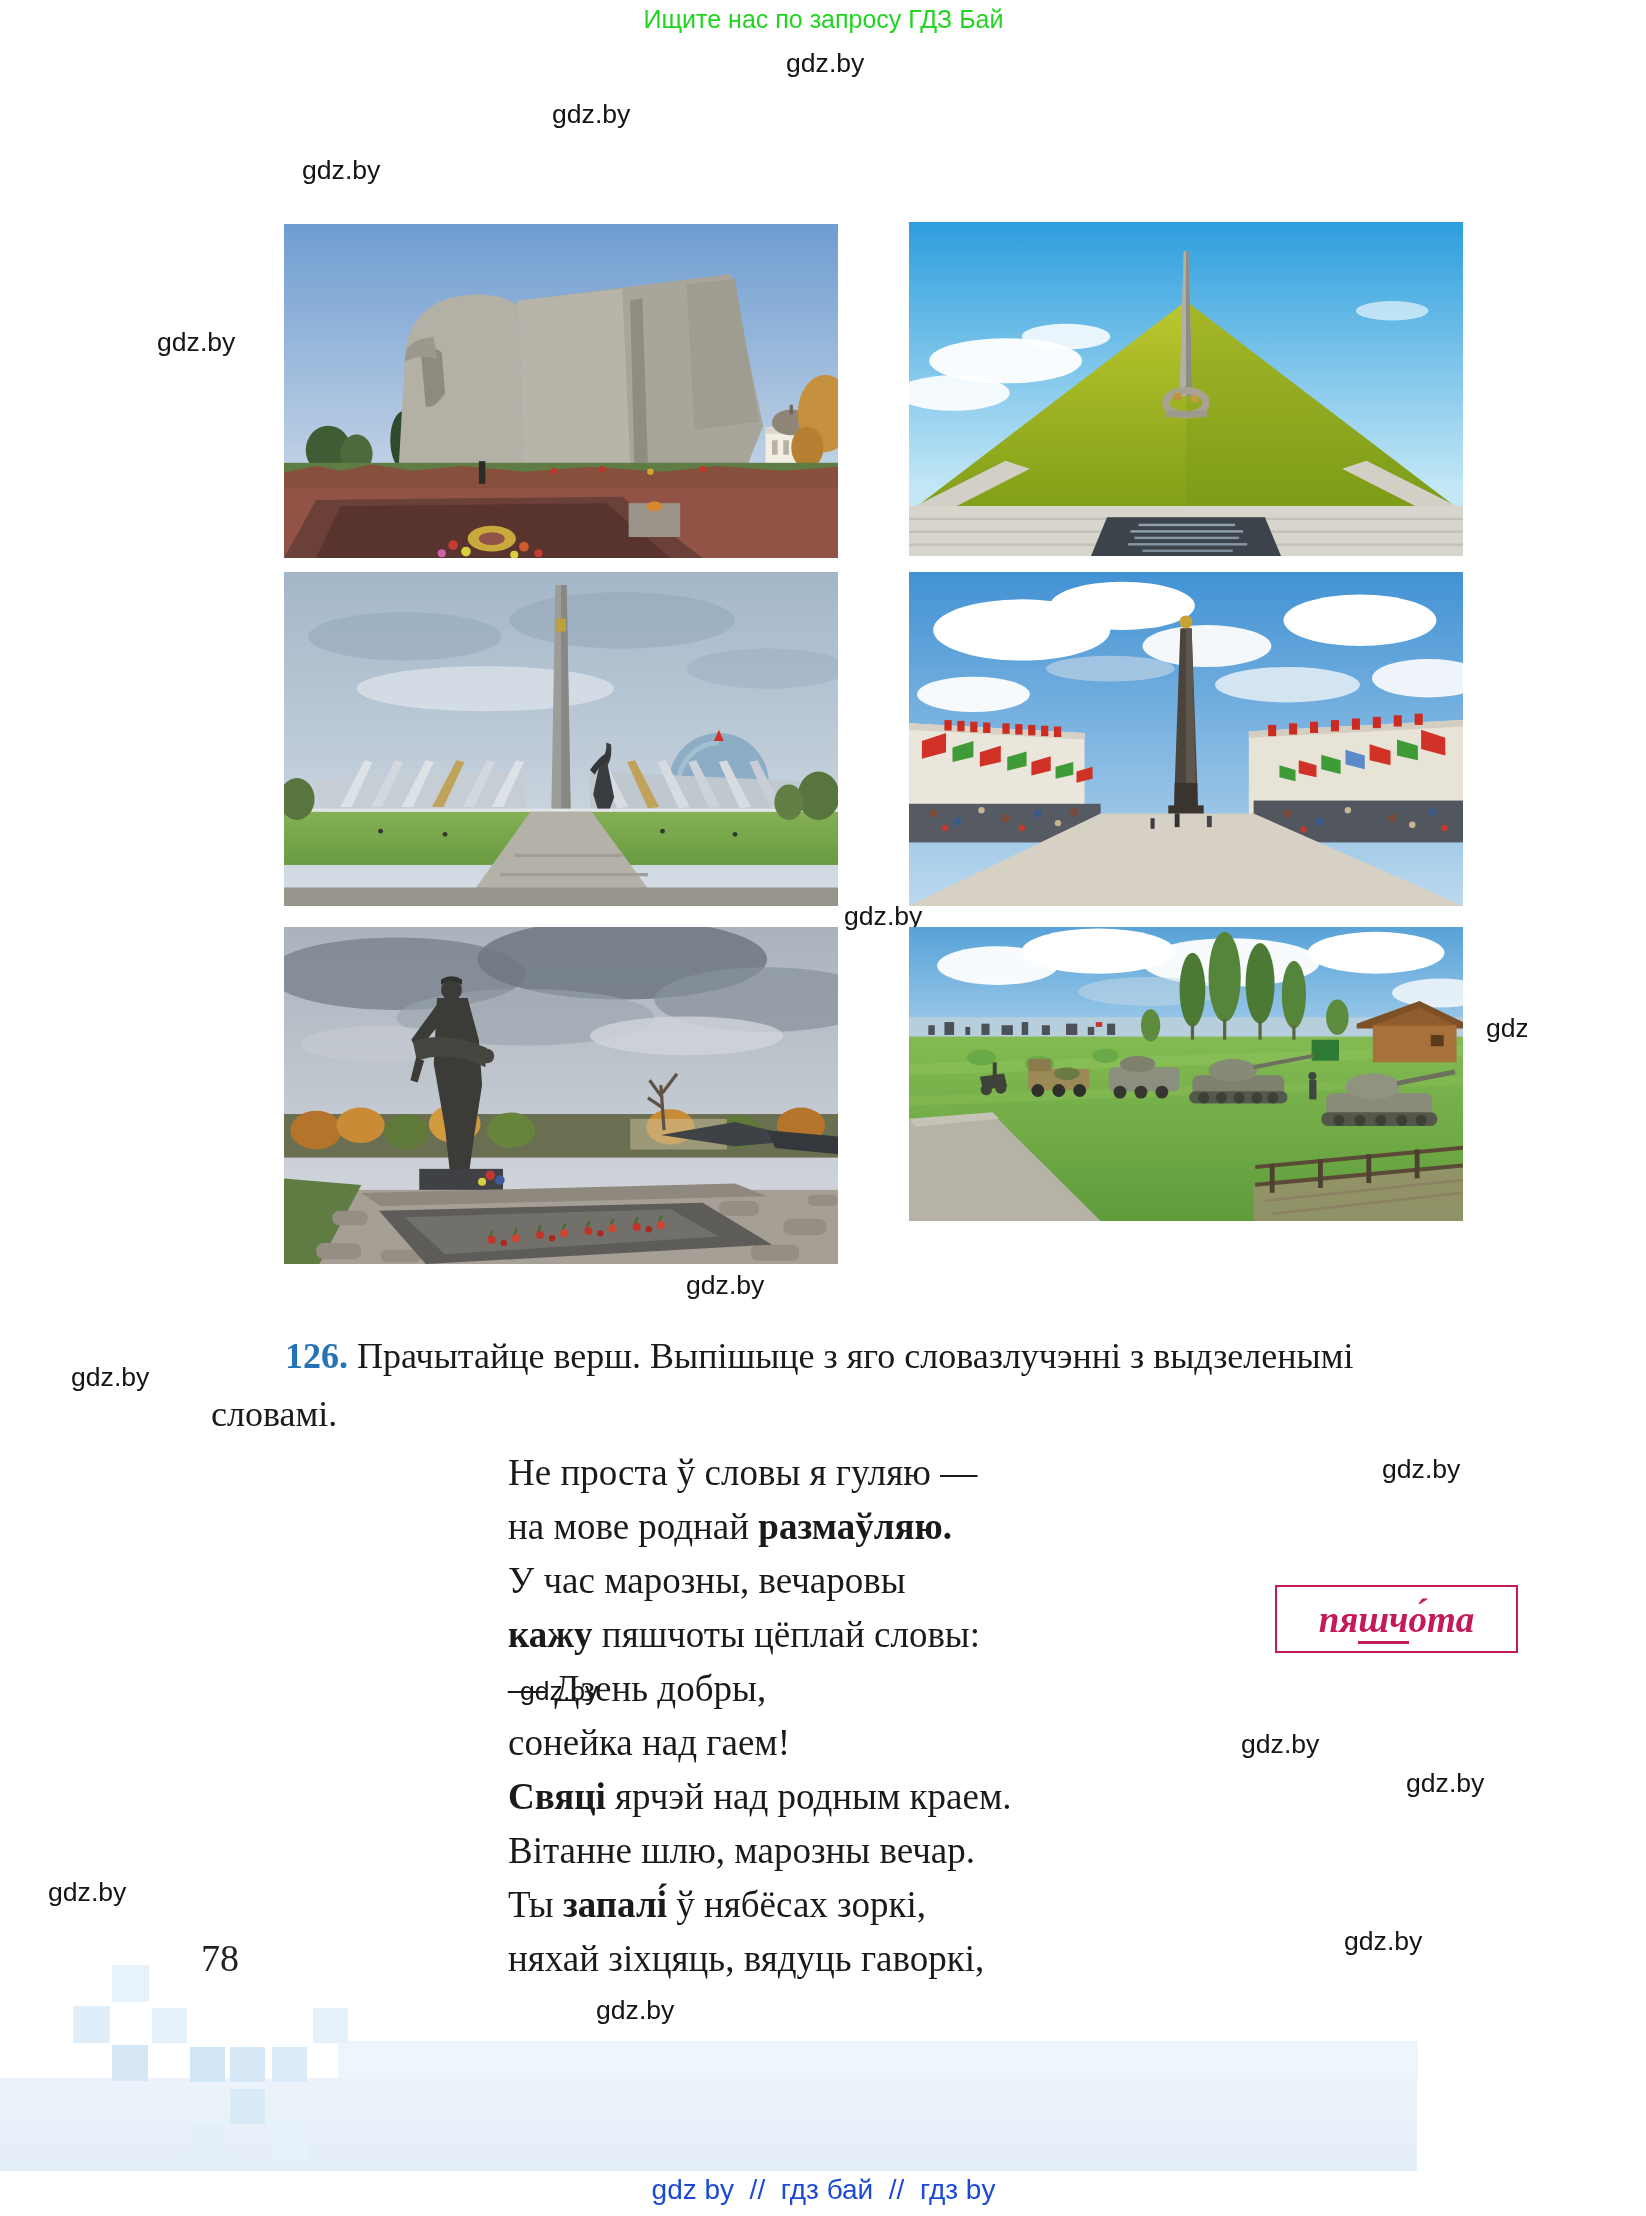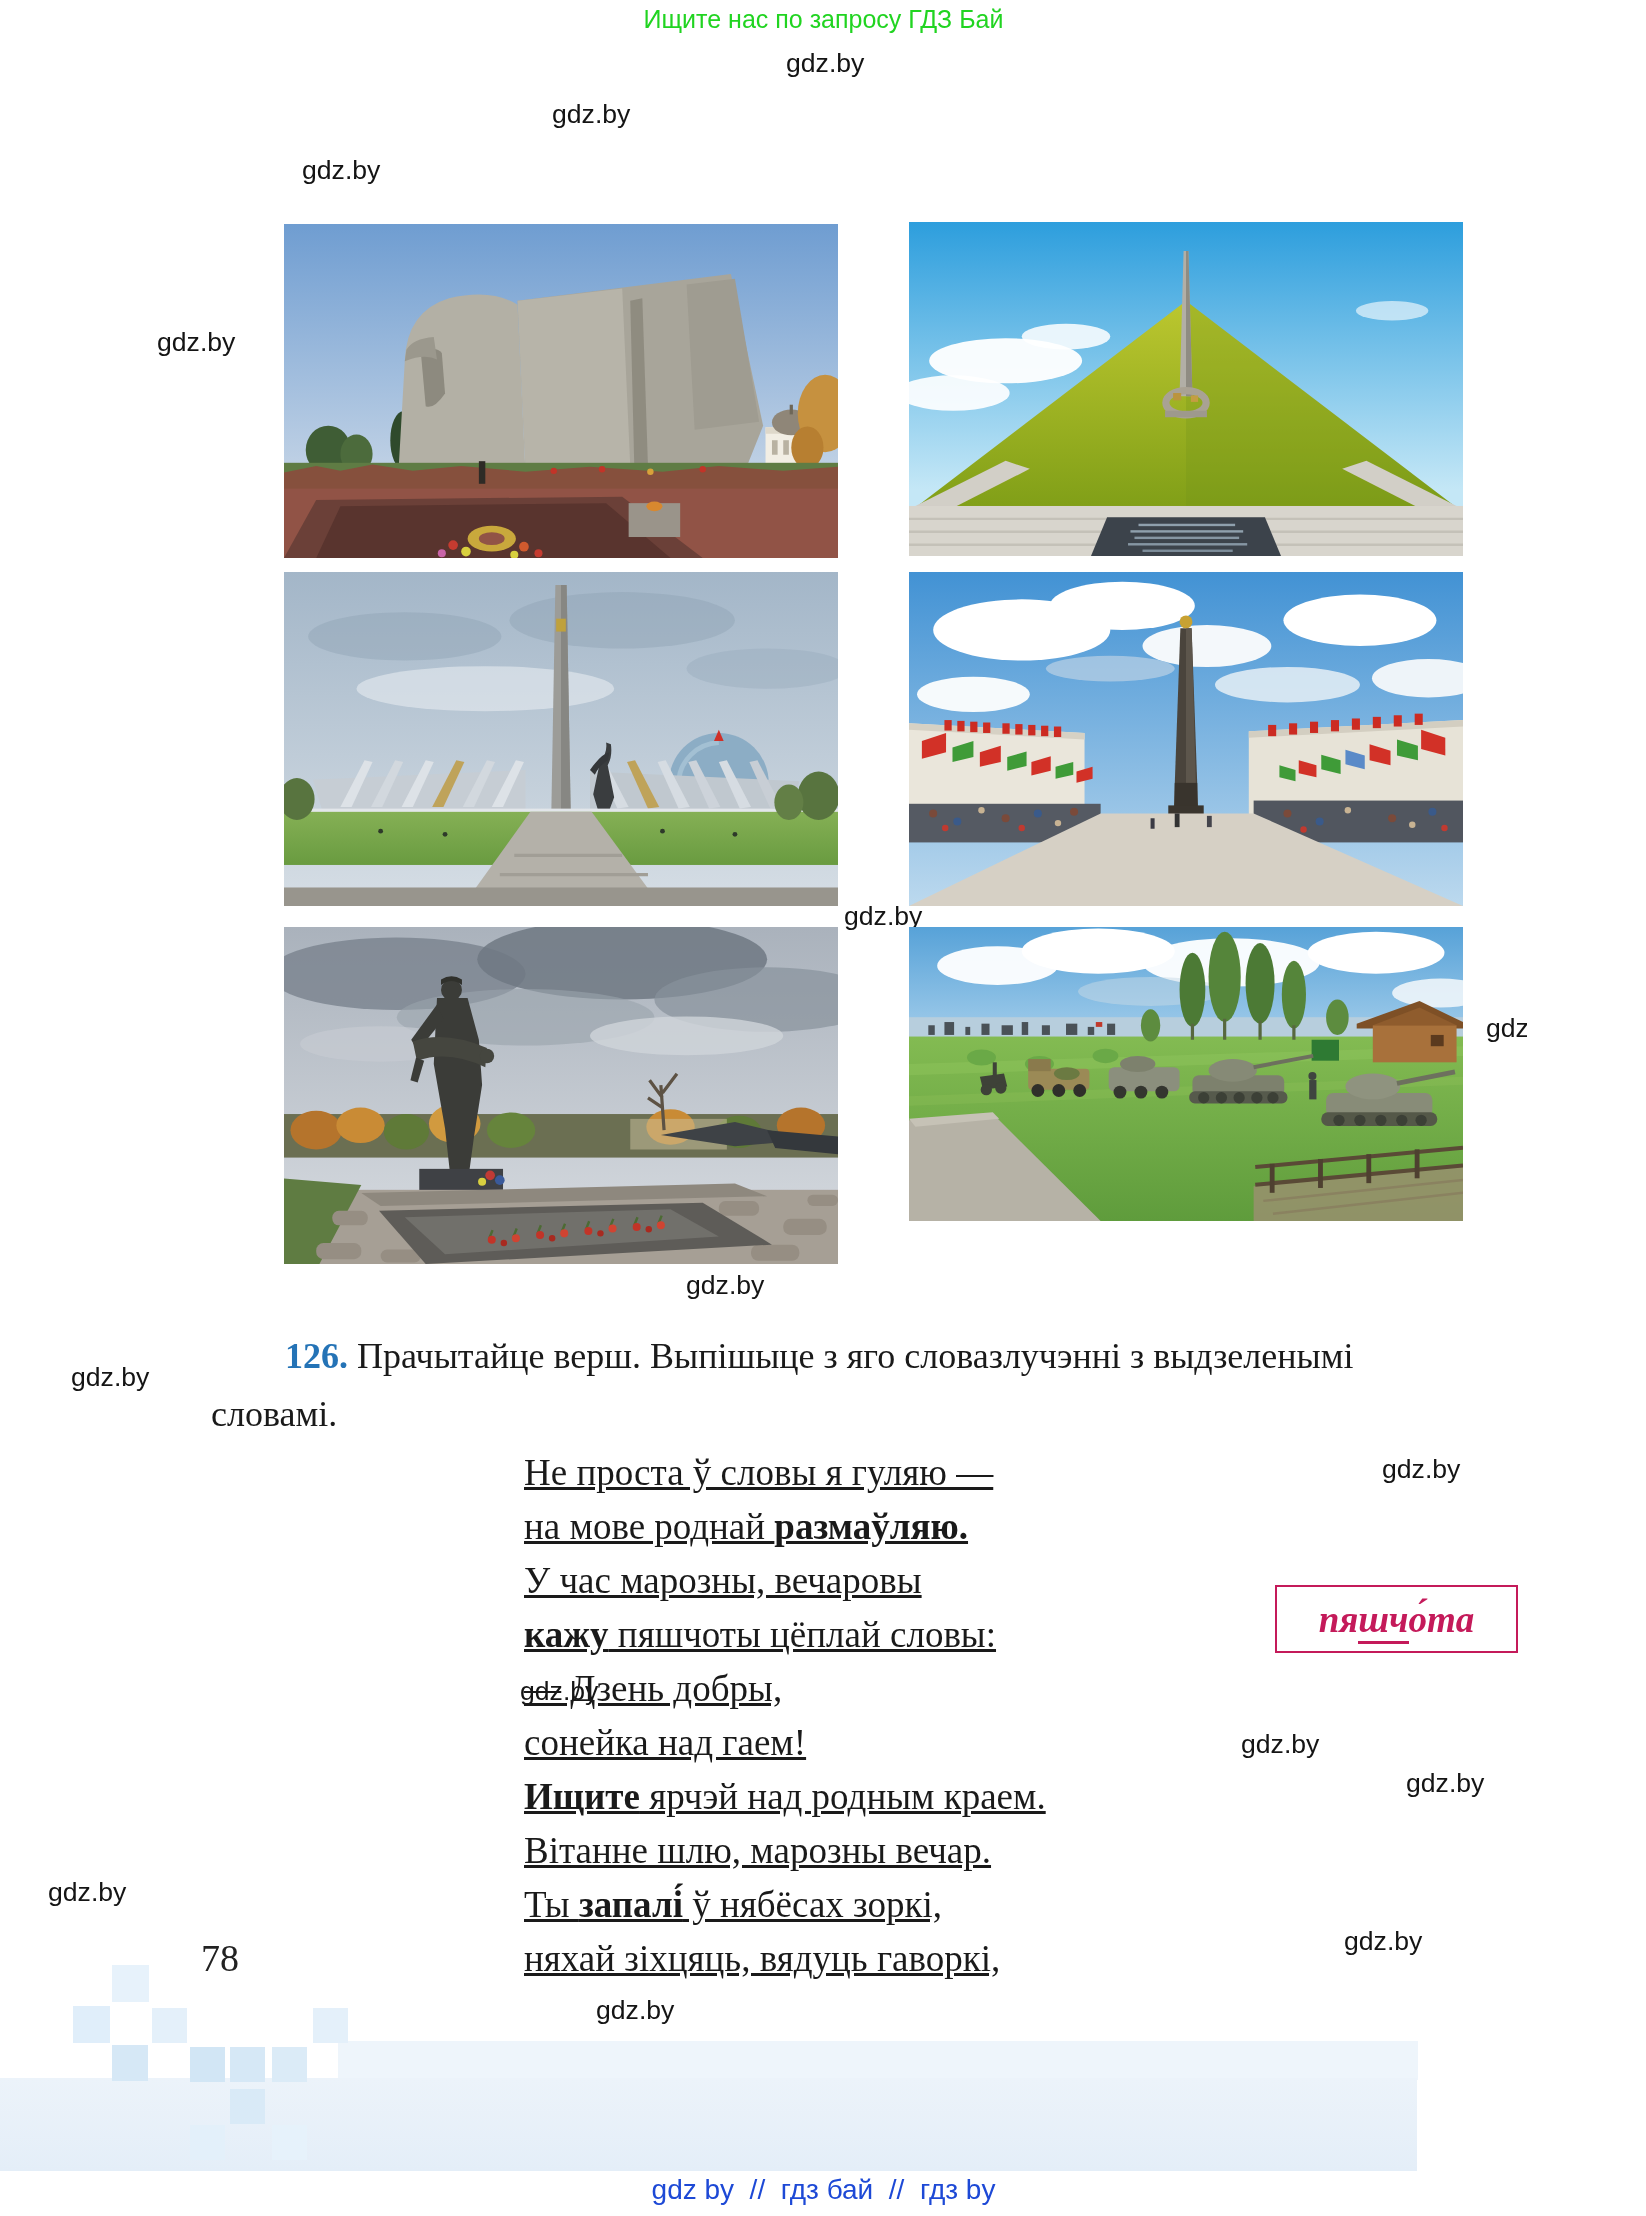"Не проста ў словы я" .poem { left: 524px -> 508px; text-decoration: underline -> none }
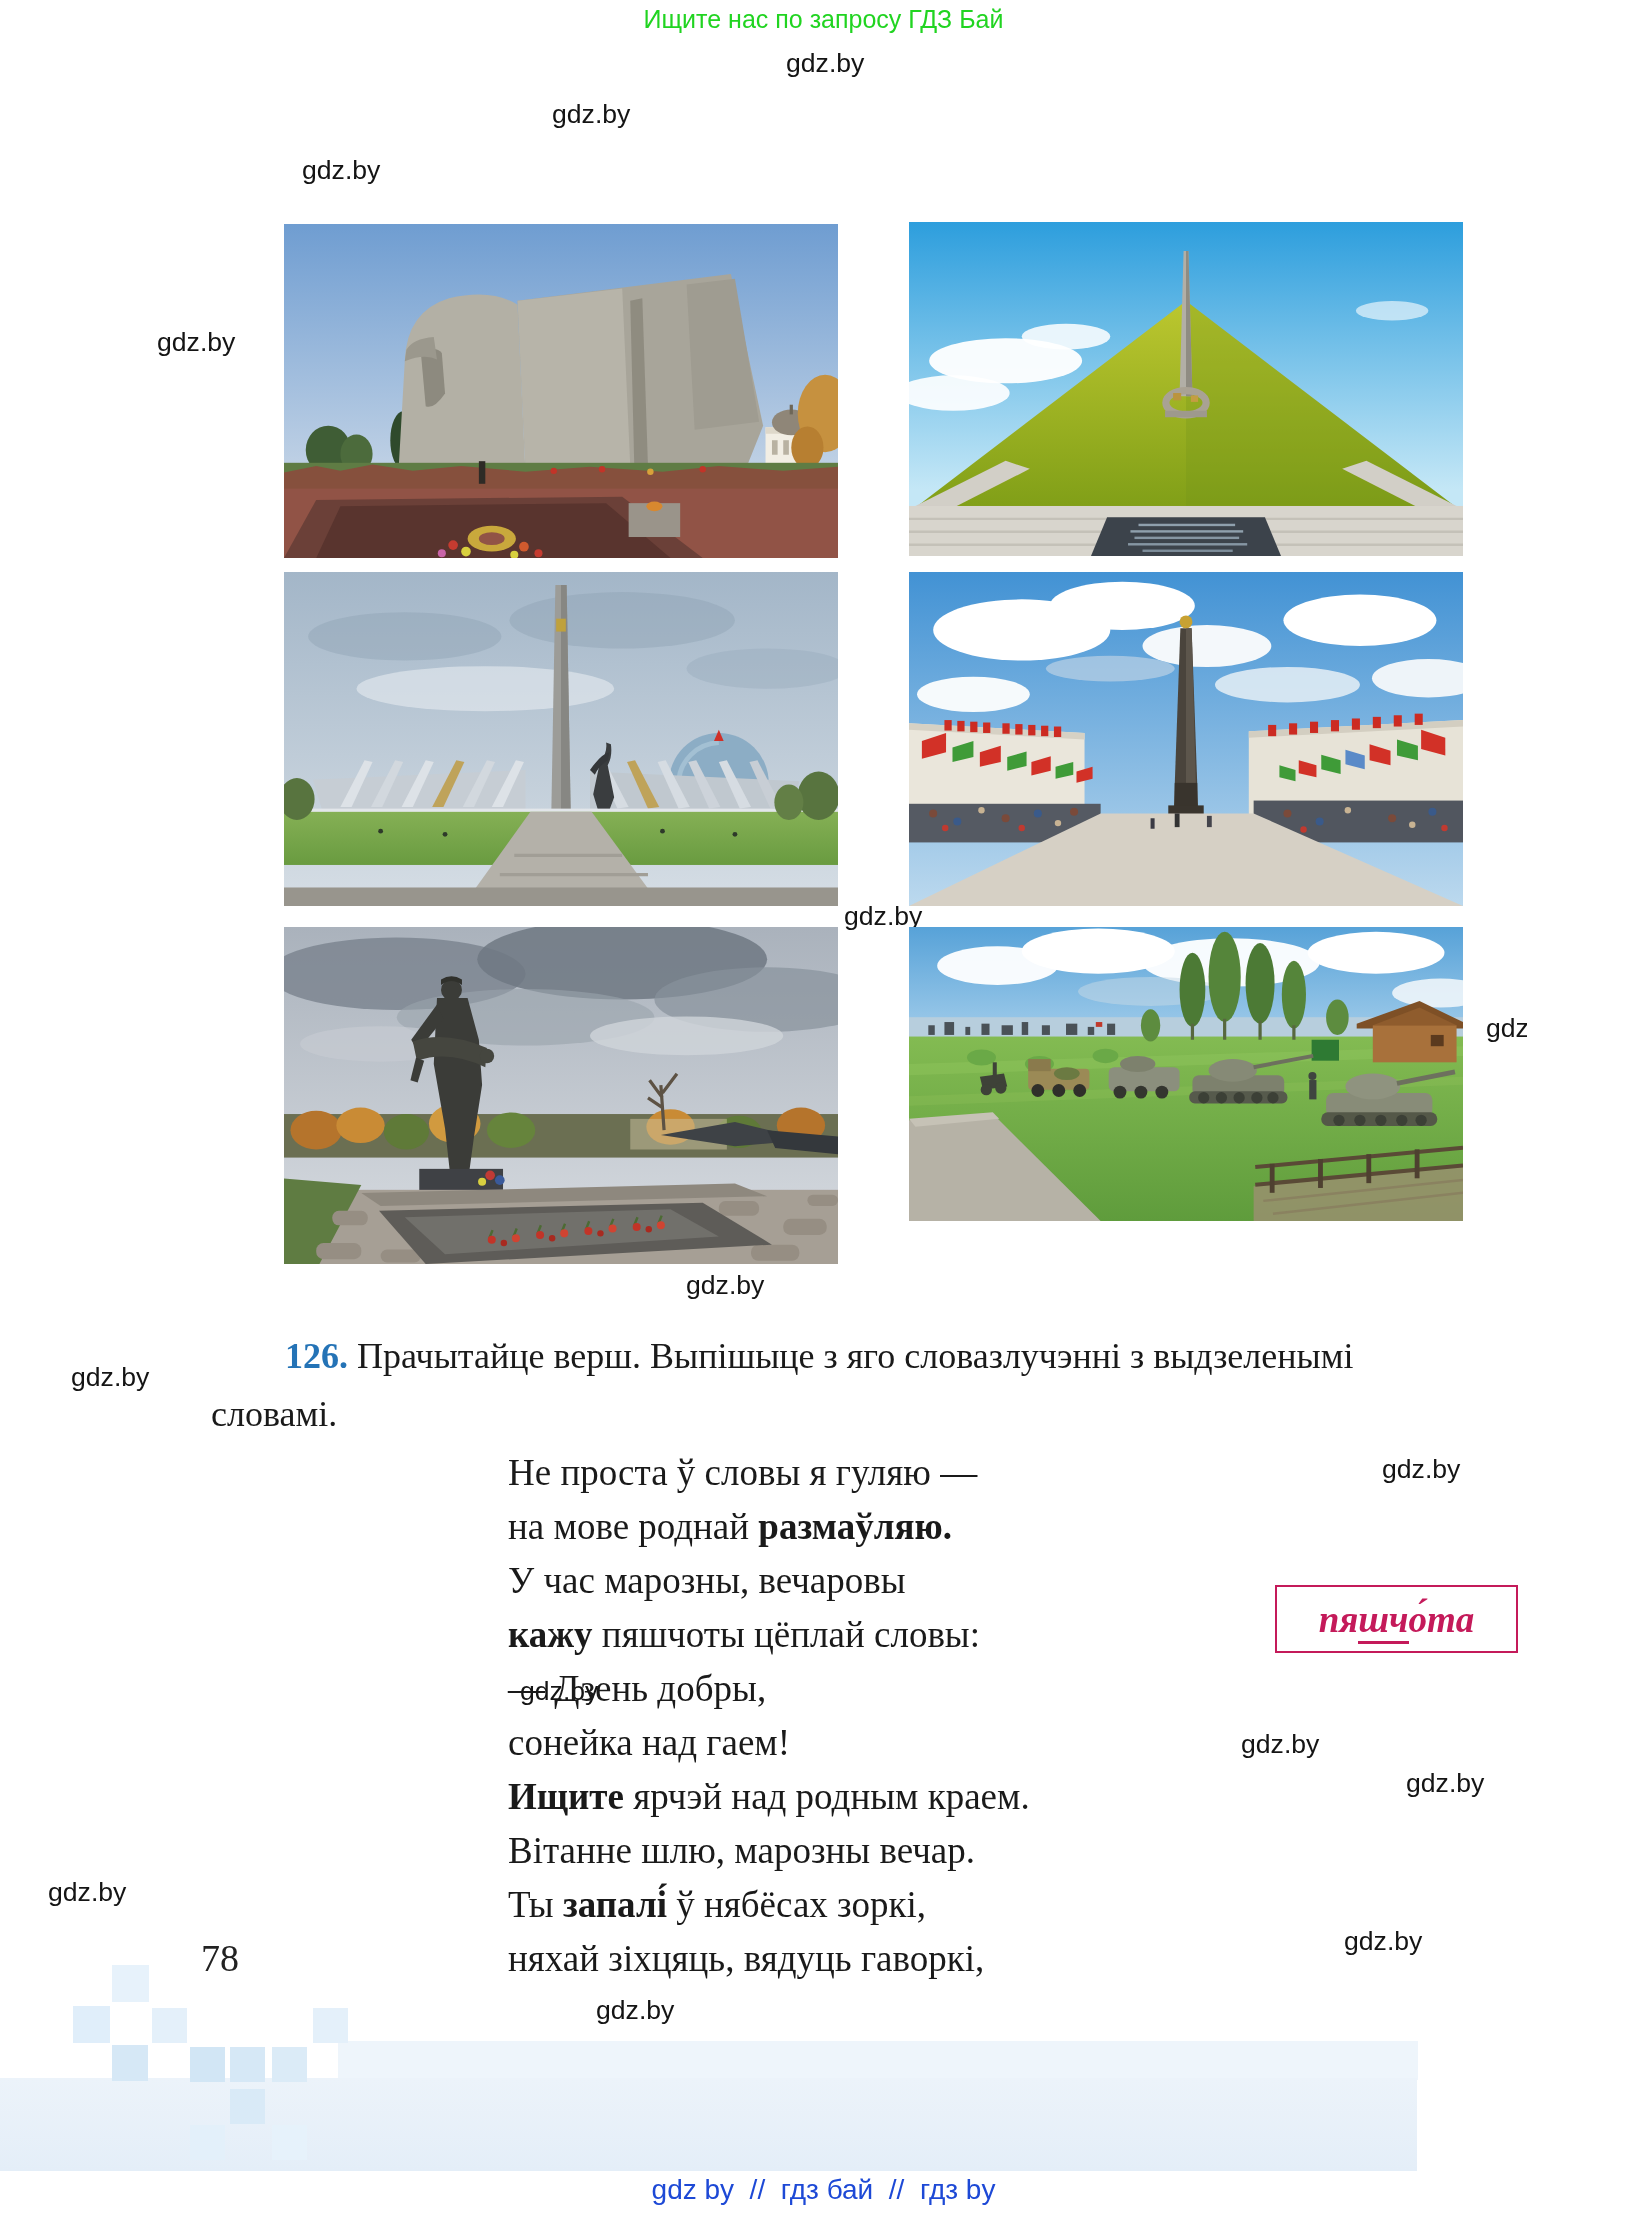"Ищите" span.b { text: Ищите -> Свяці }
